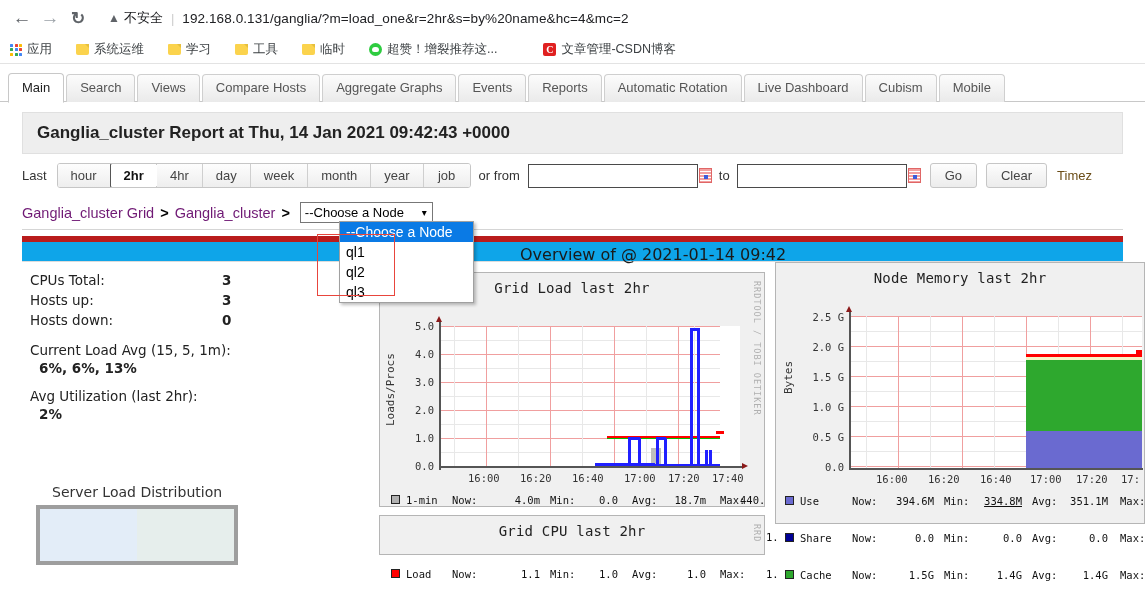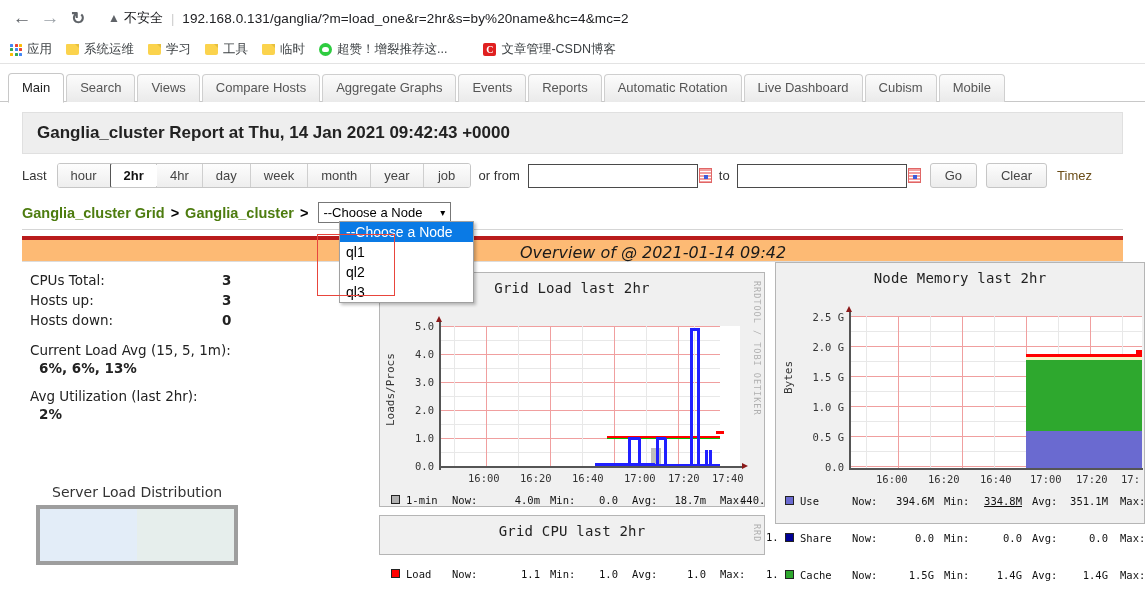"应用" .bookmarks { gap: 14px -> 24px }
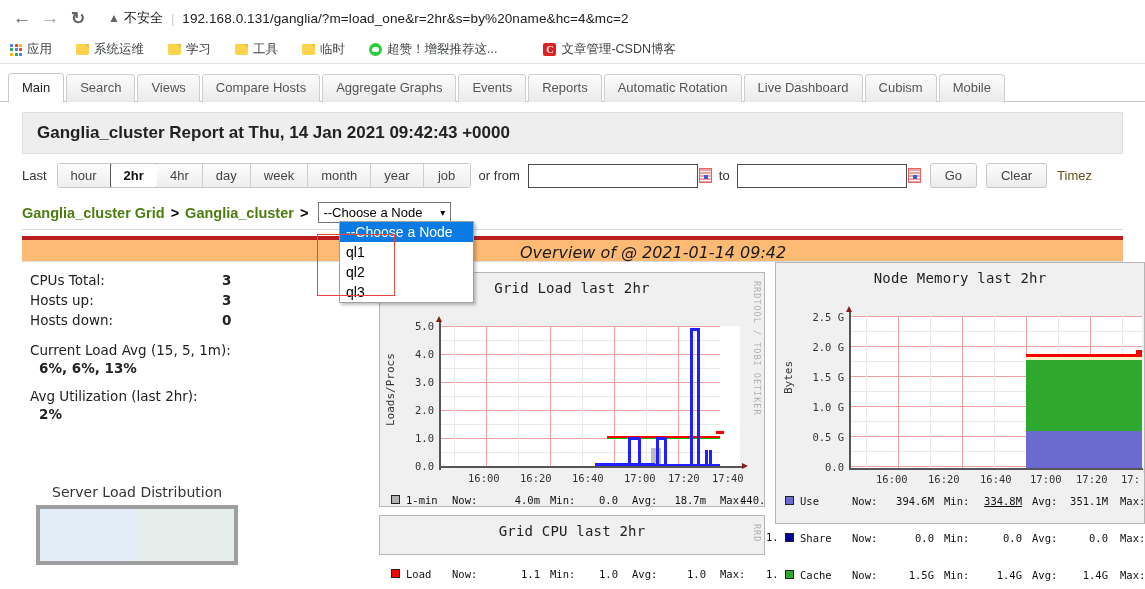"Ganglia_cluster Grid" .crumb { color: #4d7c0f -> #701a75; font-weight: bold -> normal }
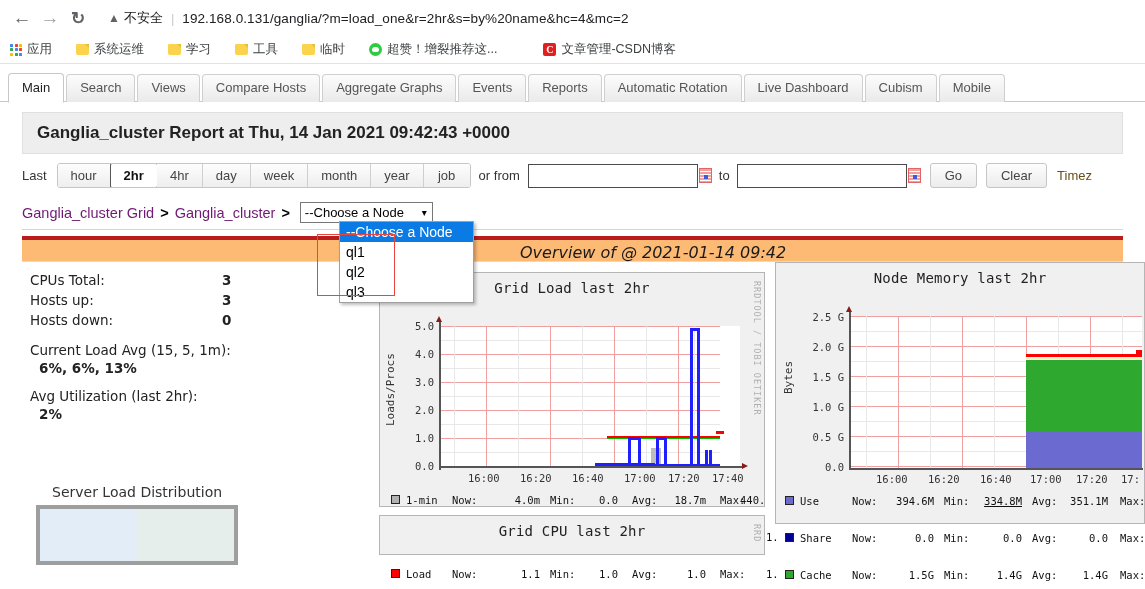"Overview of @ 2021-01-14 09:42" .overview-strip { background: #fdba74 -> #0ea5e9; border-top: 4px solid #b91c1c -> 6px solid #b91c1c; font-style: italic -> none }
